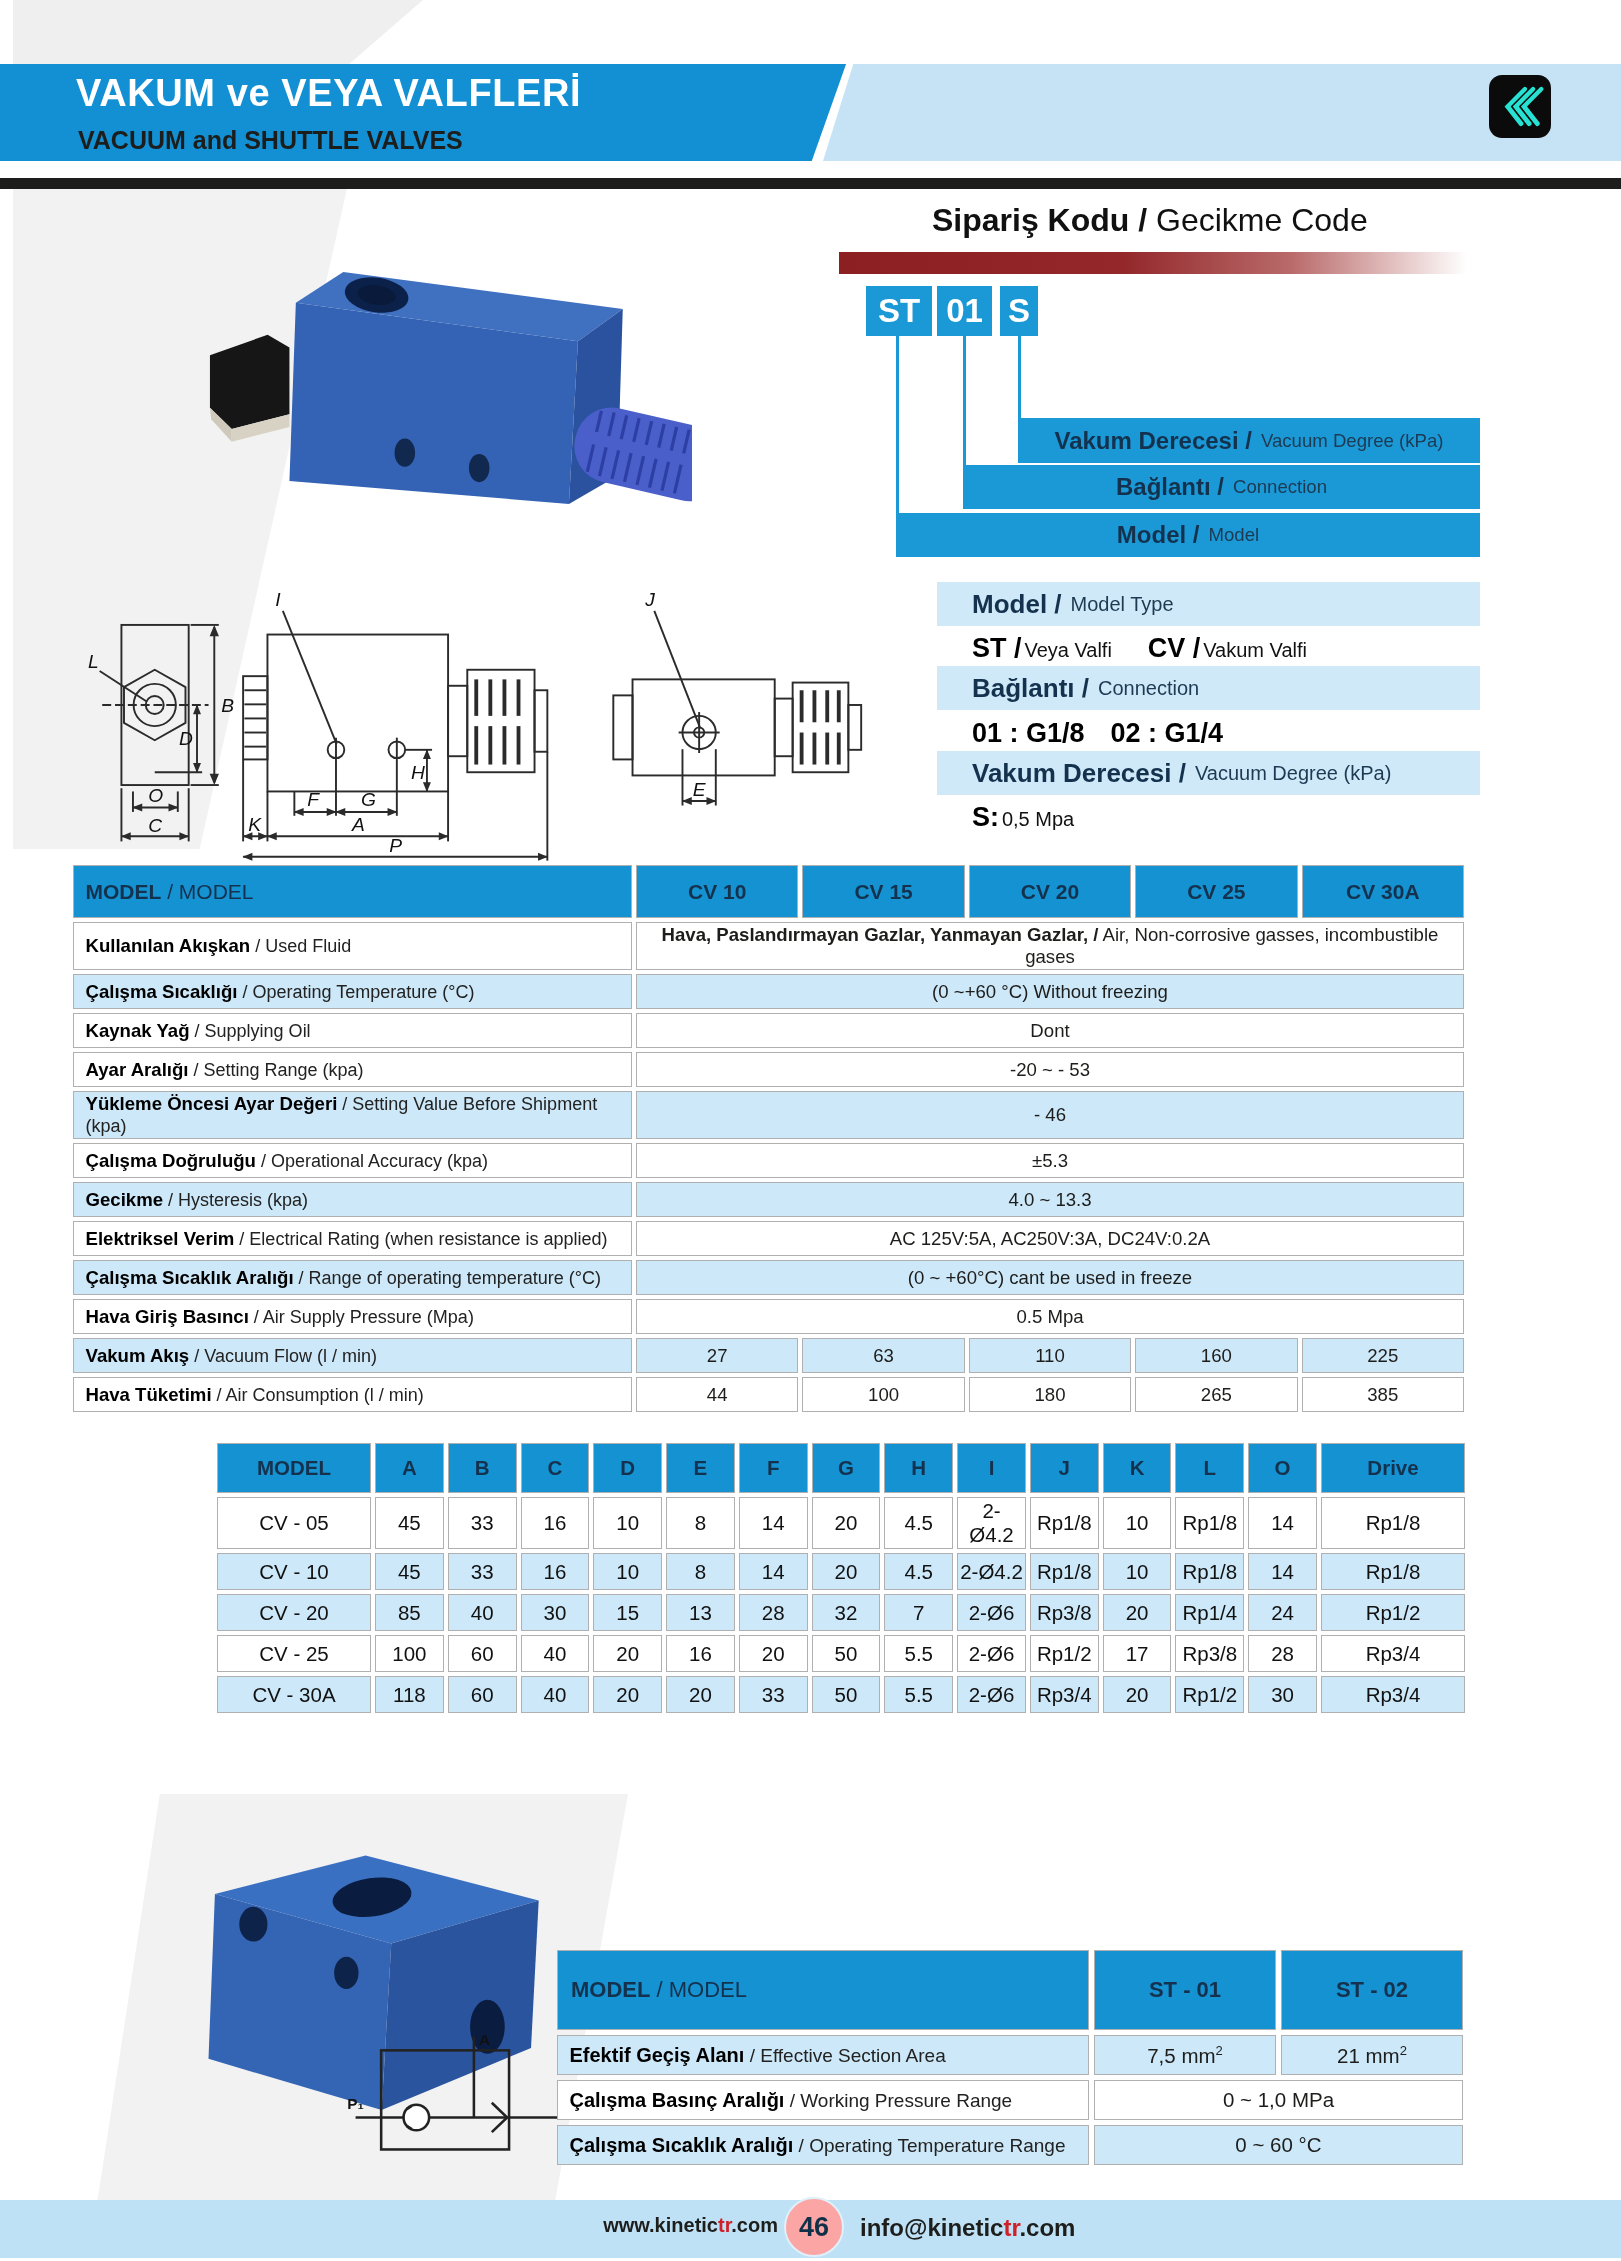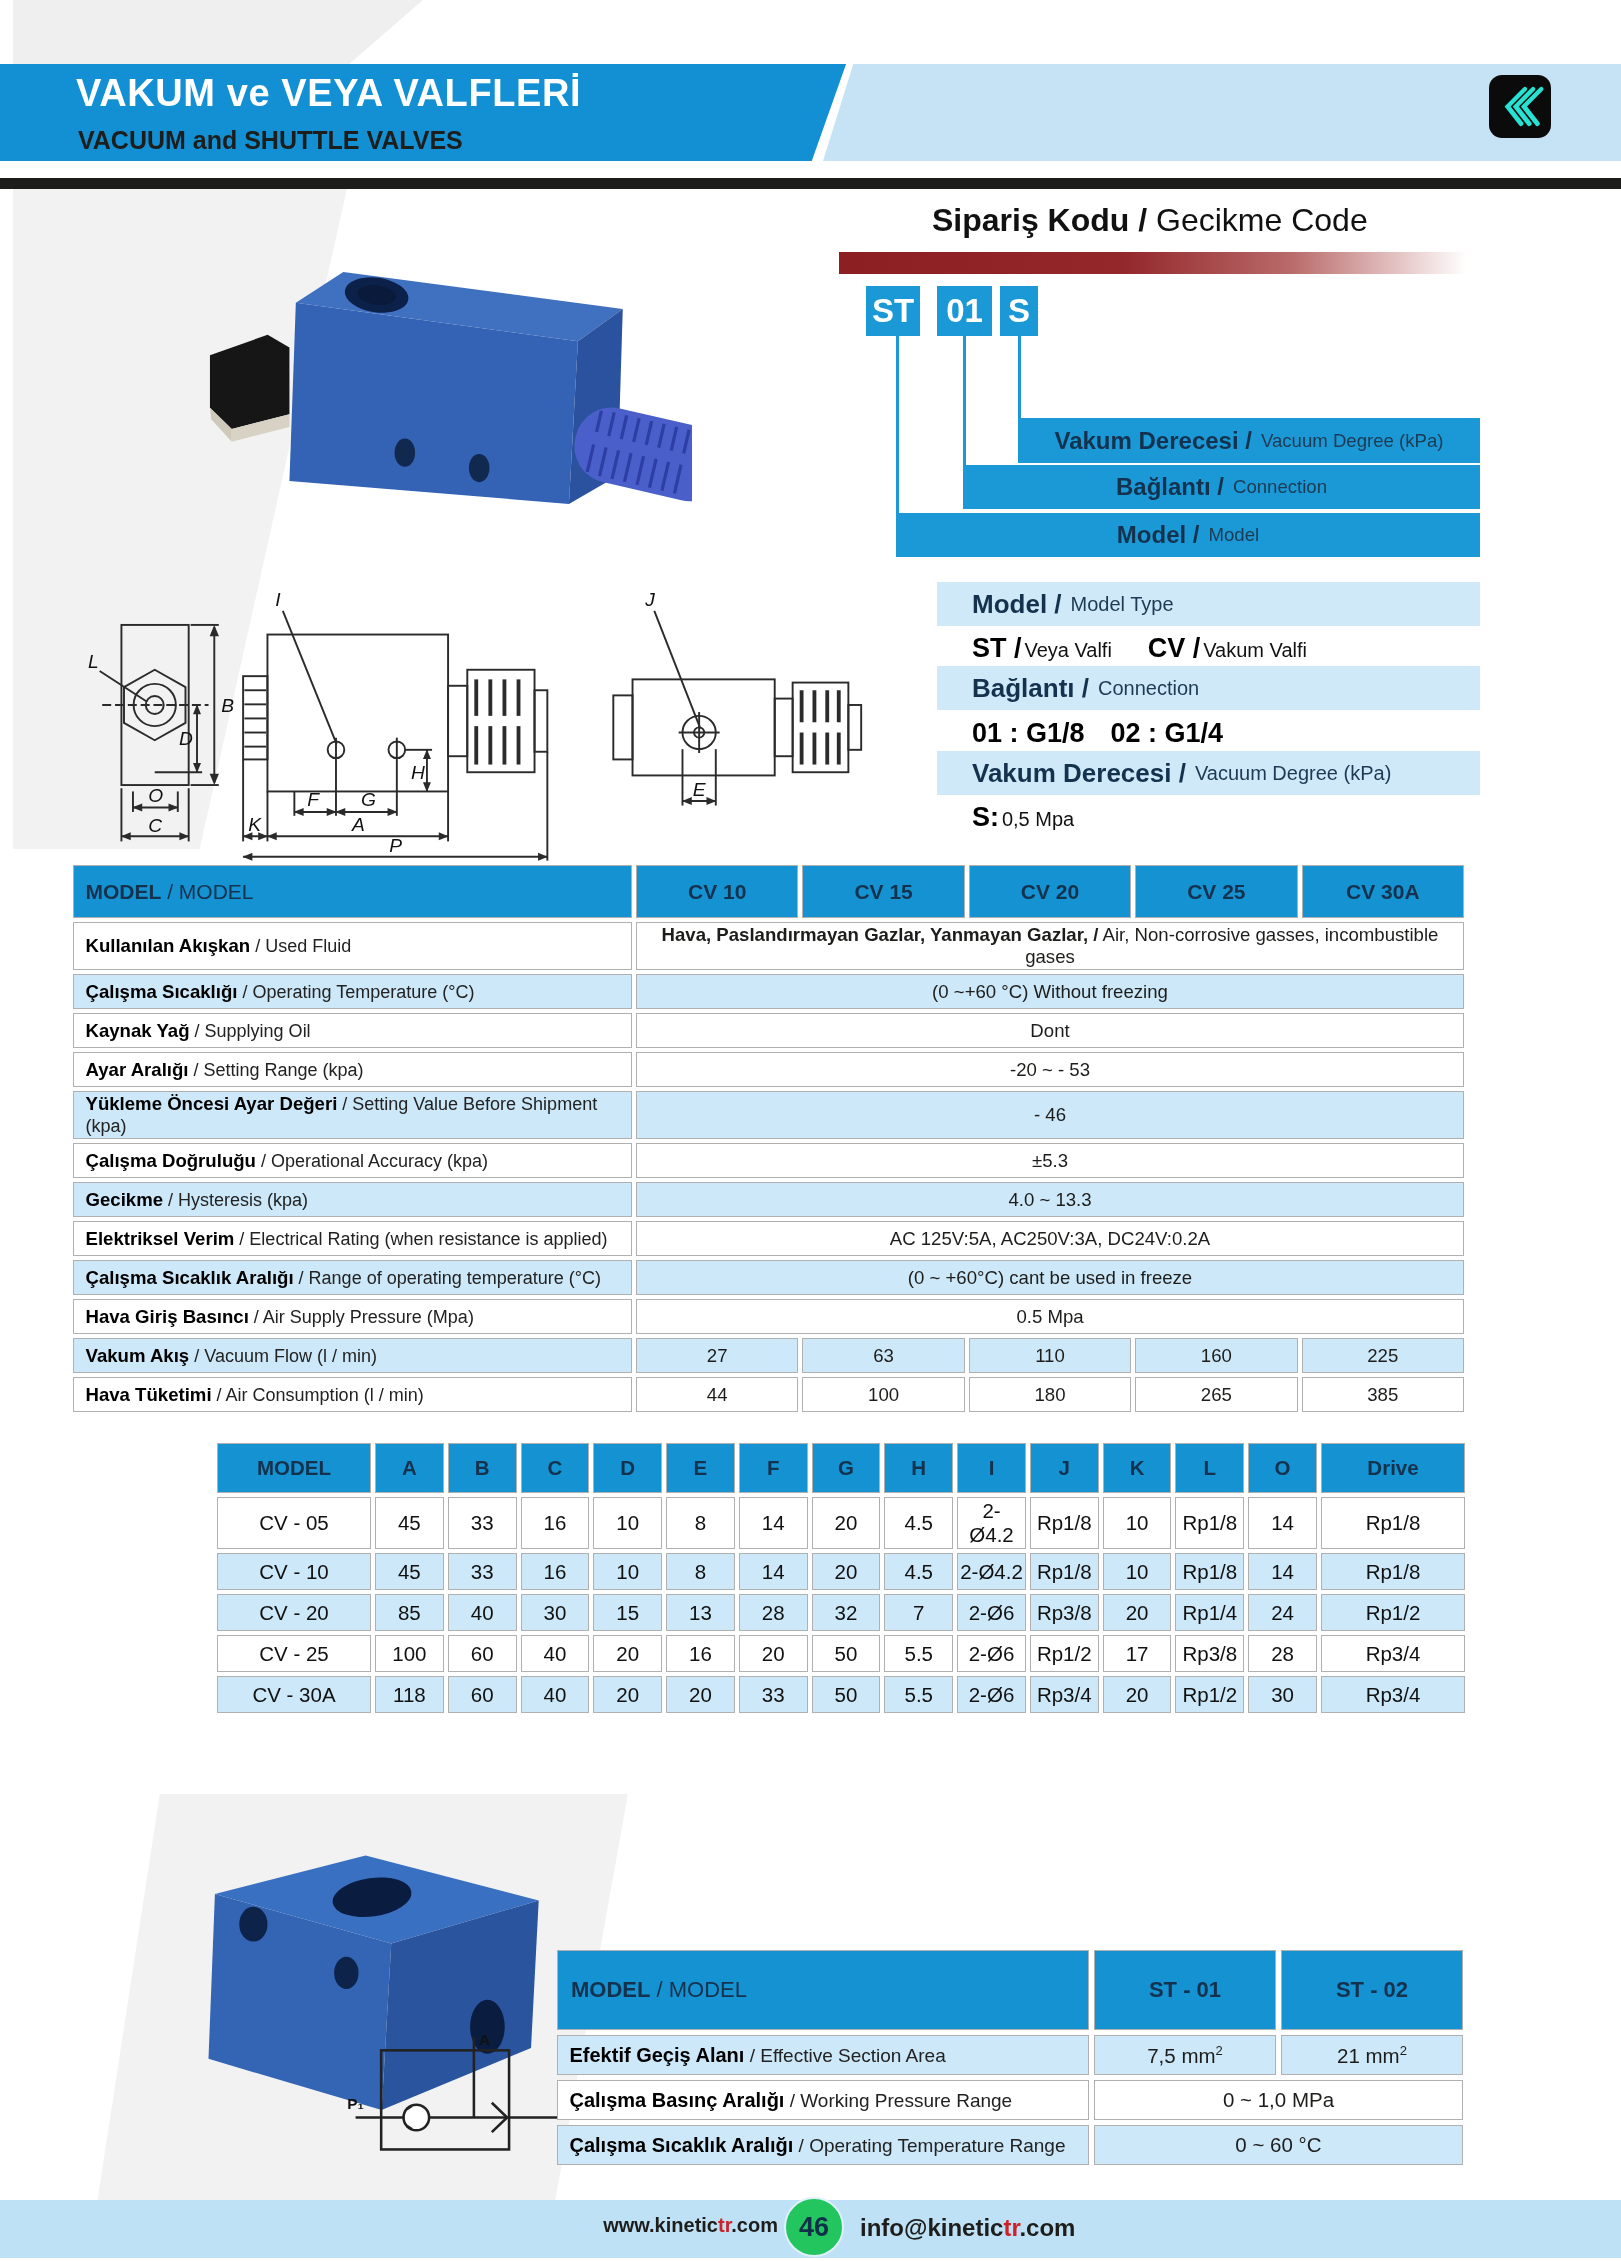"ST" div.code-box { width: 54px -> 66px }
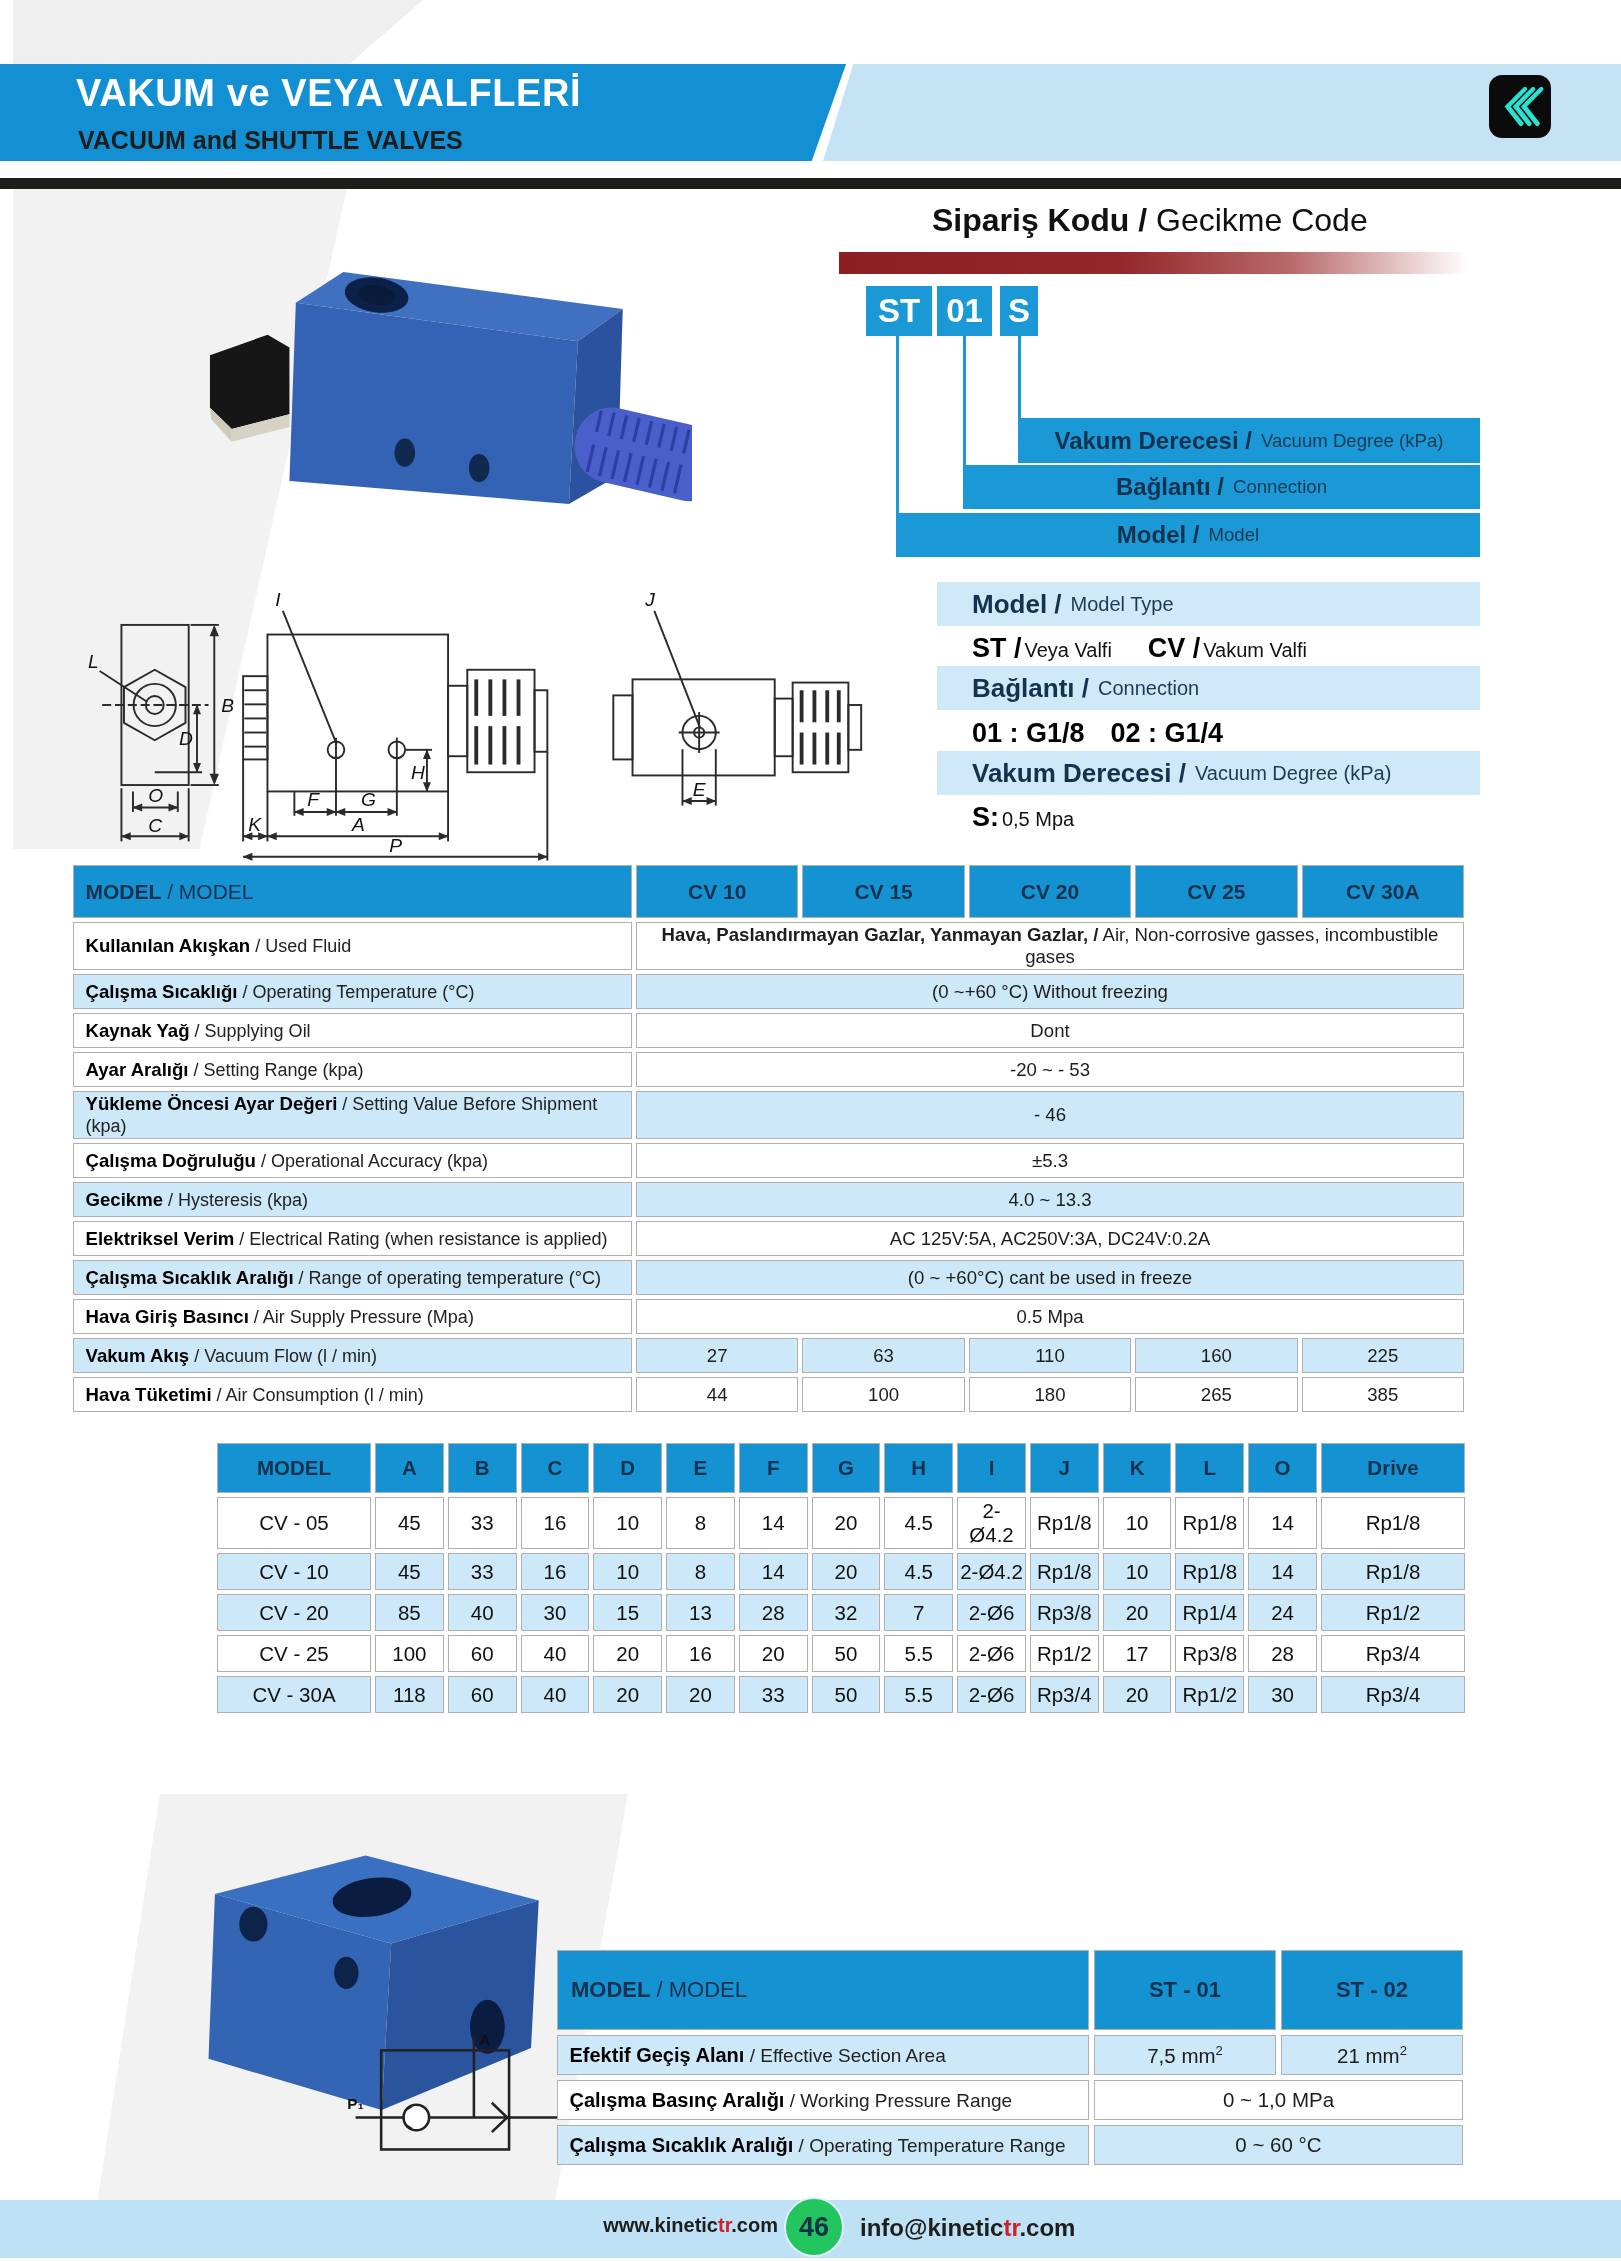"46" .page-circle { background: #22c55e -> #fca5a5 }
